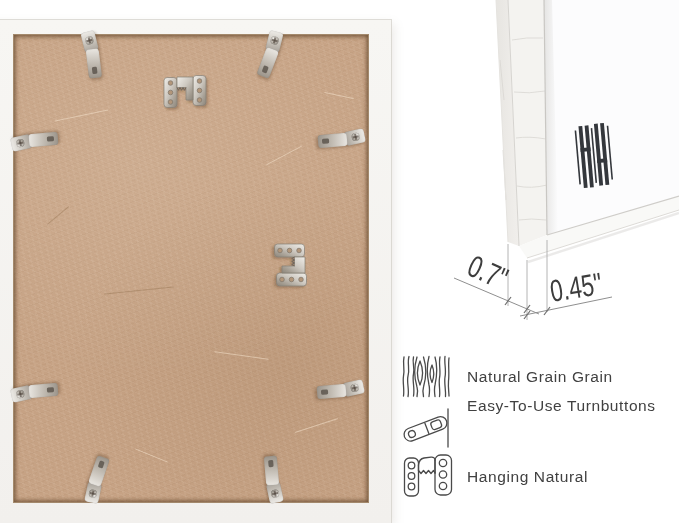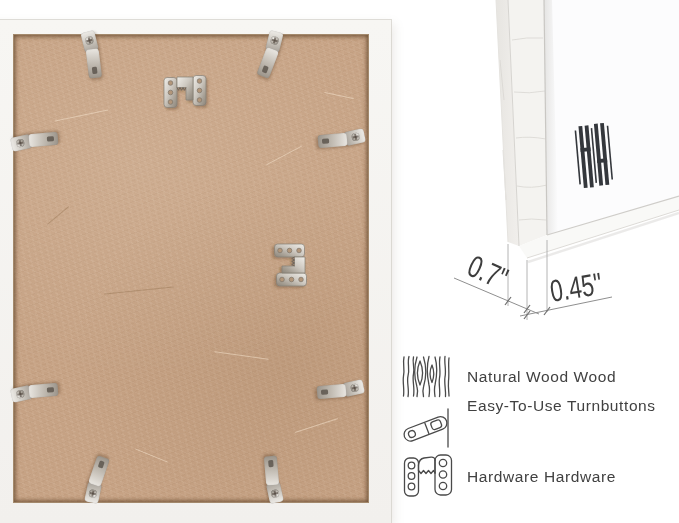"Natural Wood Wood" div.feat-label { text: Wood Wood -> Grain Grain }
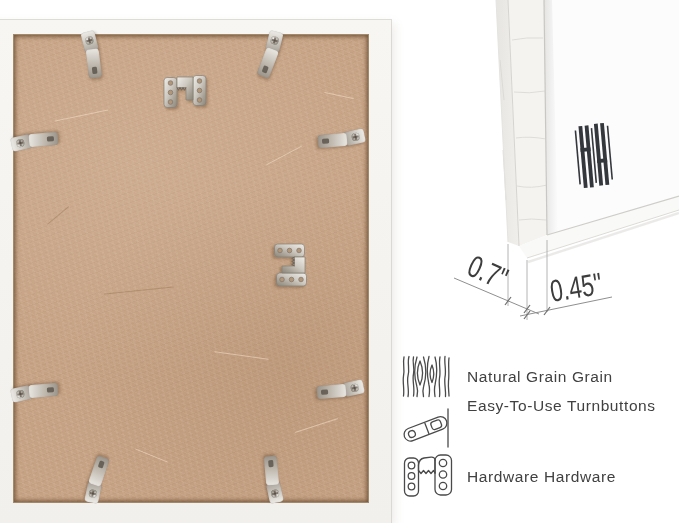"Hardware Hardware" div.feat-label { text: Hardware Hardware -> Hanging Natural }
